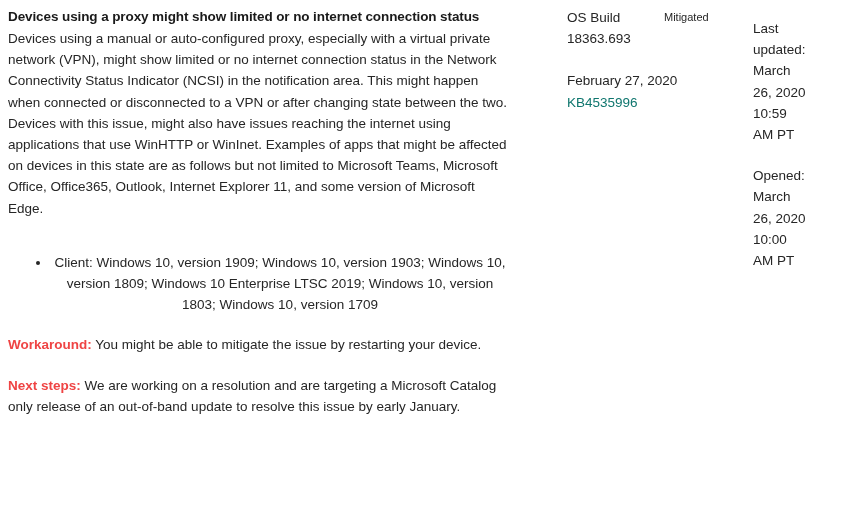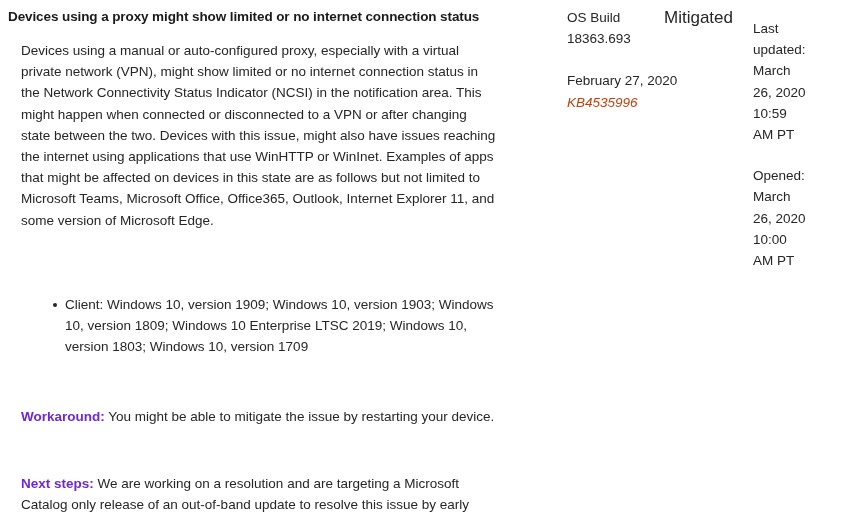"Mitigated" .col-status { font-size: 17px -> 11px }
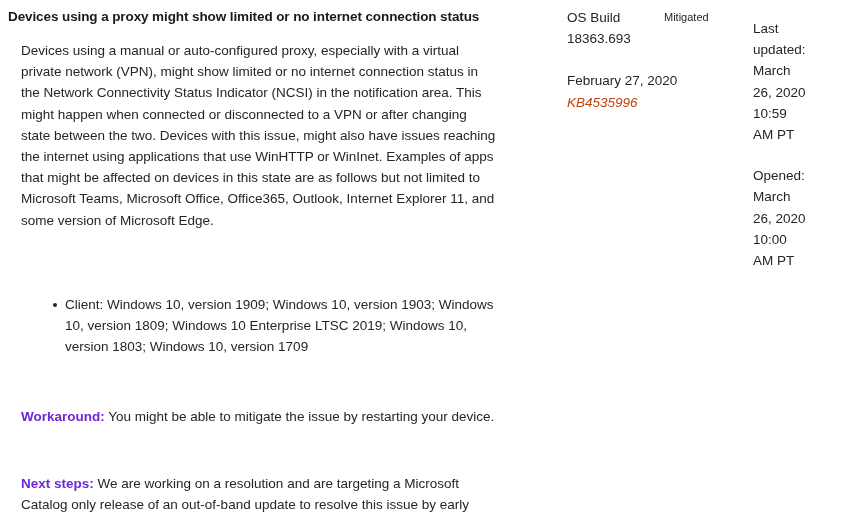"Devices using a manual or" .issue-para { margin: 13px -> 0 }
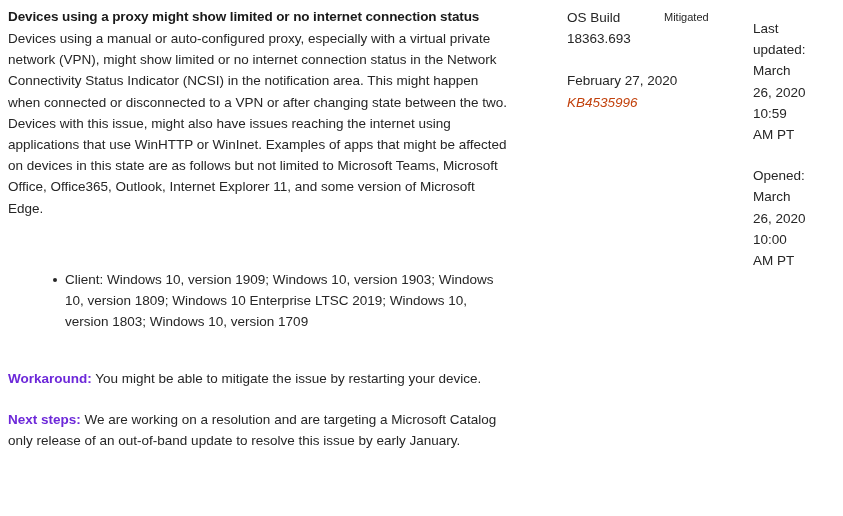"KB4535996" .kb-link { color: #c2410c -> #0f766e; font-style: italic -> none }
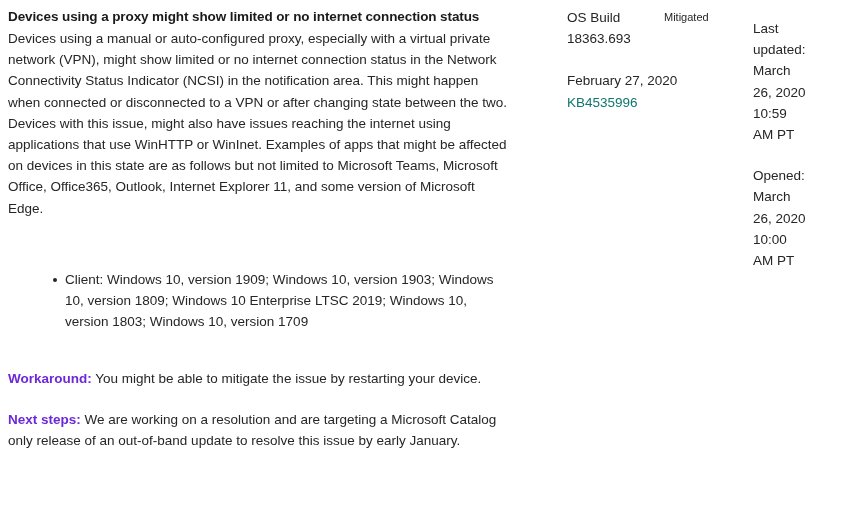"Client: Windows 10, version 1909;" ul.platform-list { margin: 17px -> 0; text-align: none -> center }
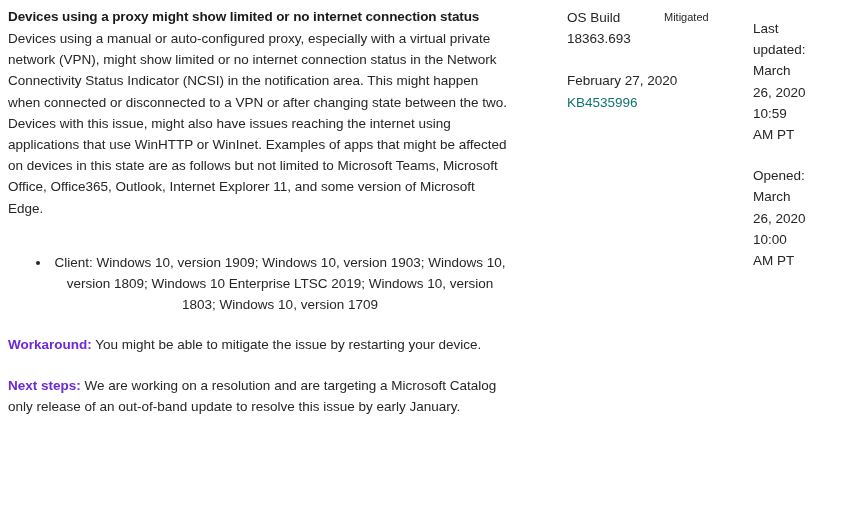"Workaround:" .inline-label { color: #6d28d9 -> #ef4444 }
